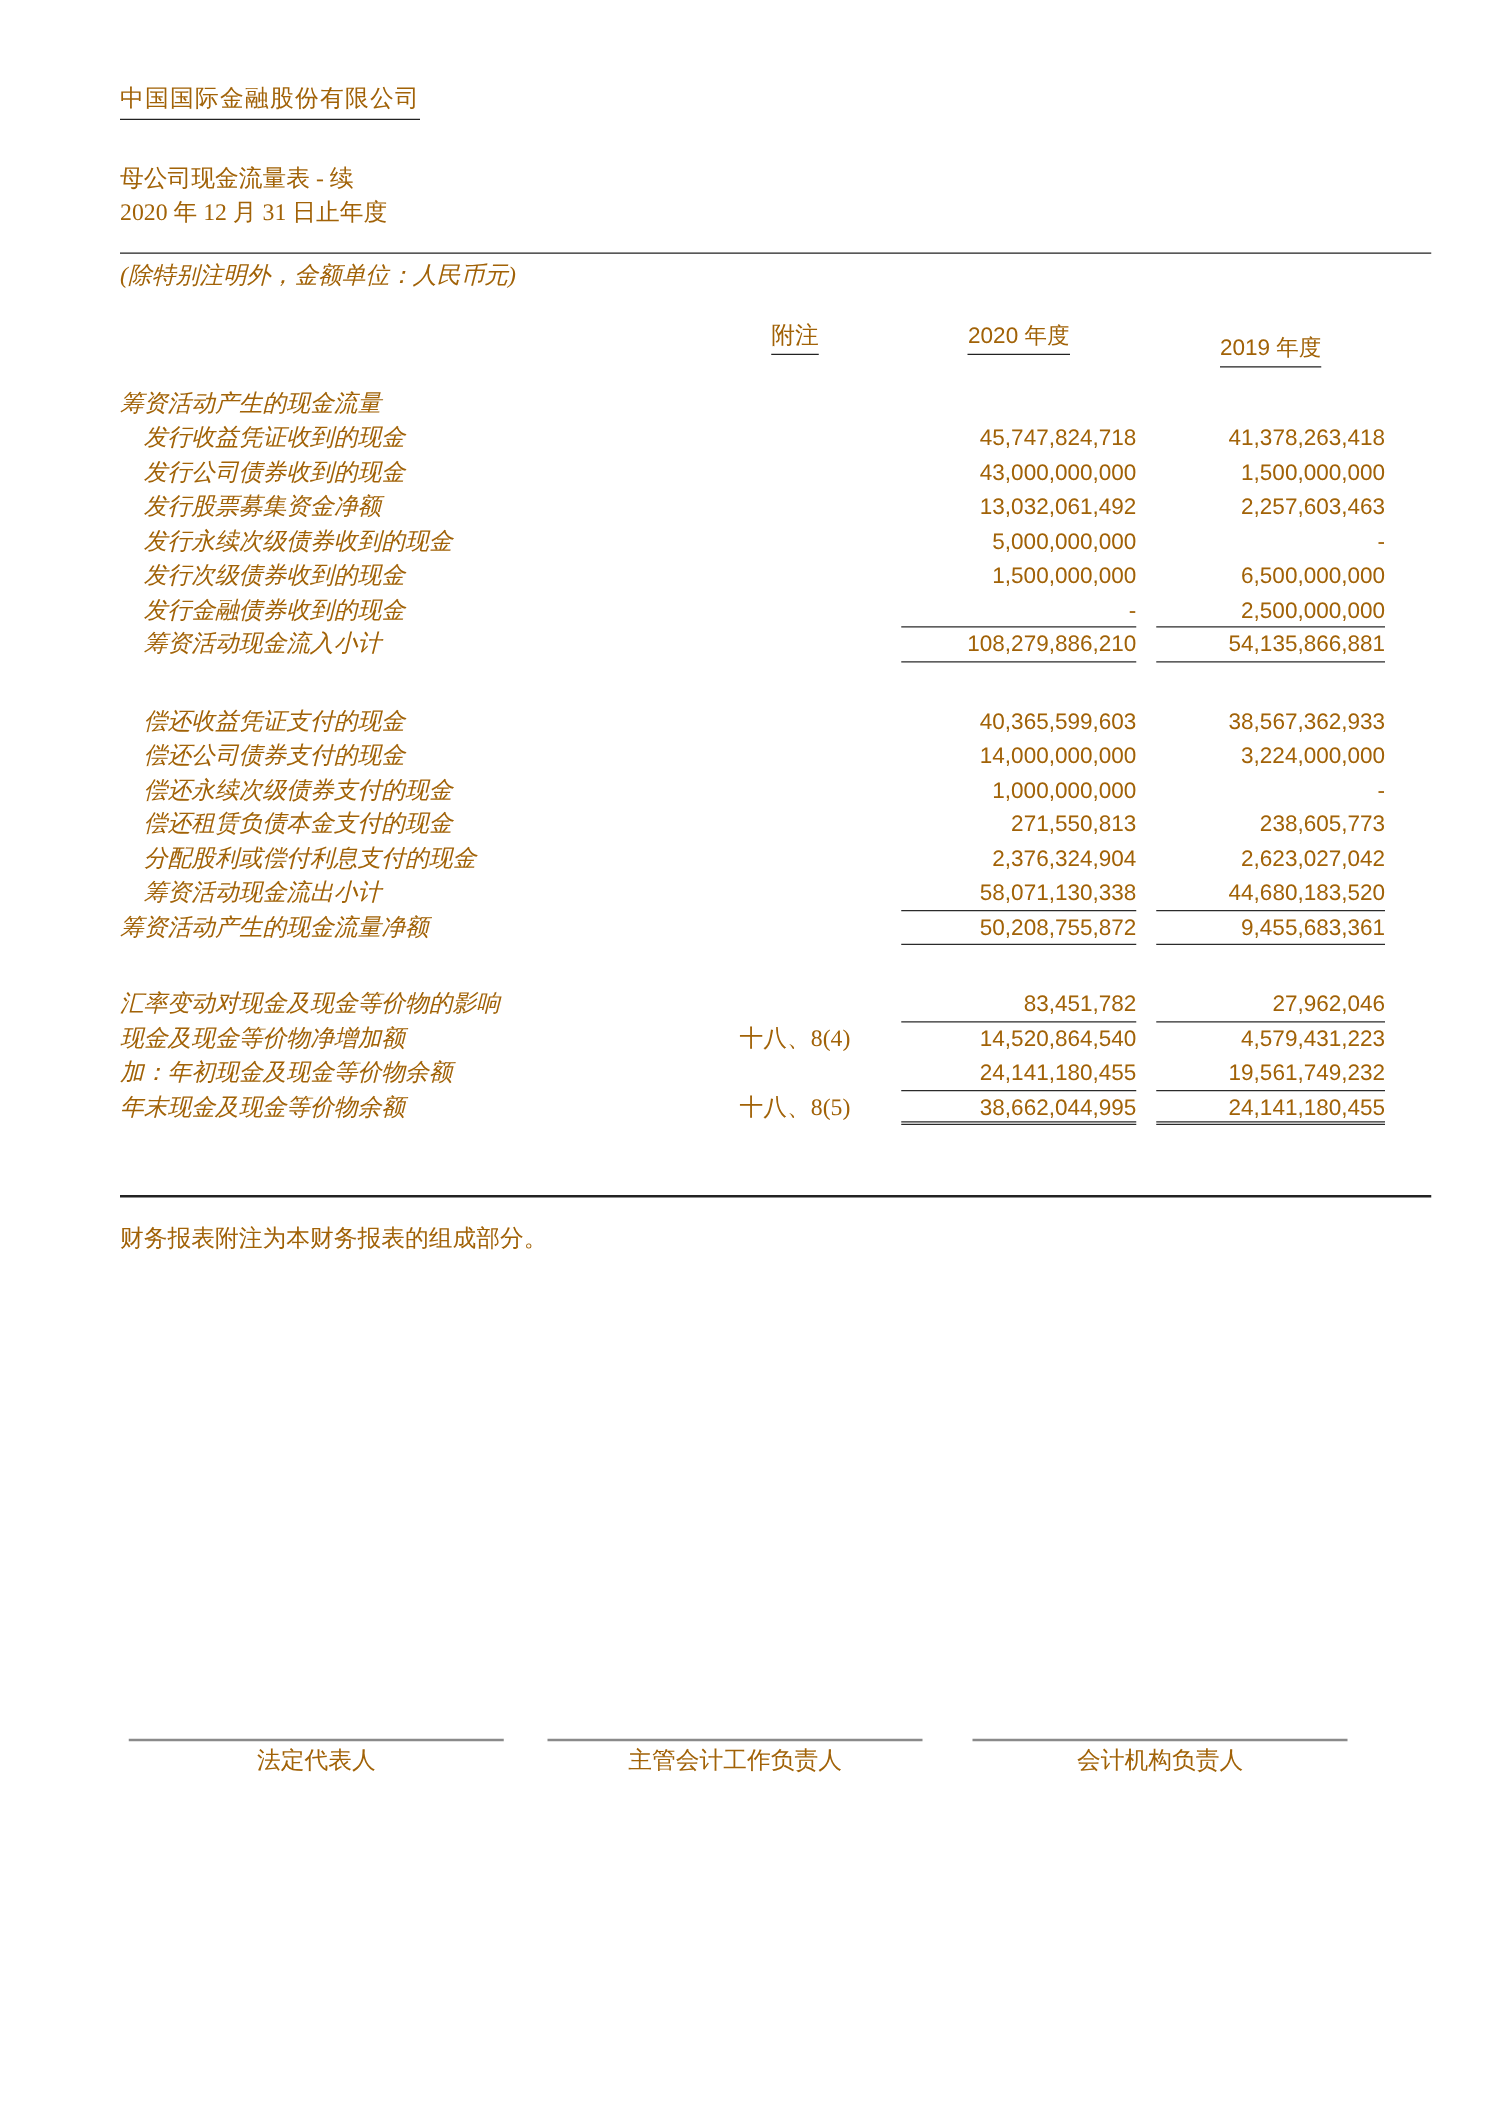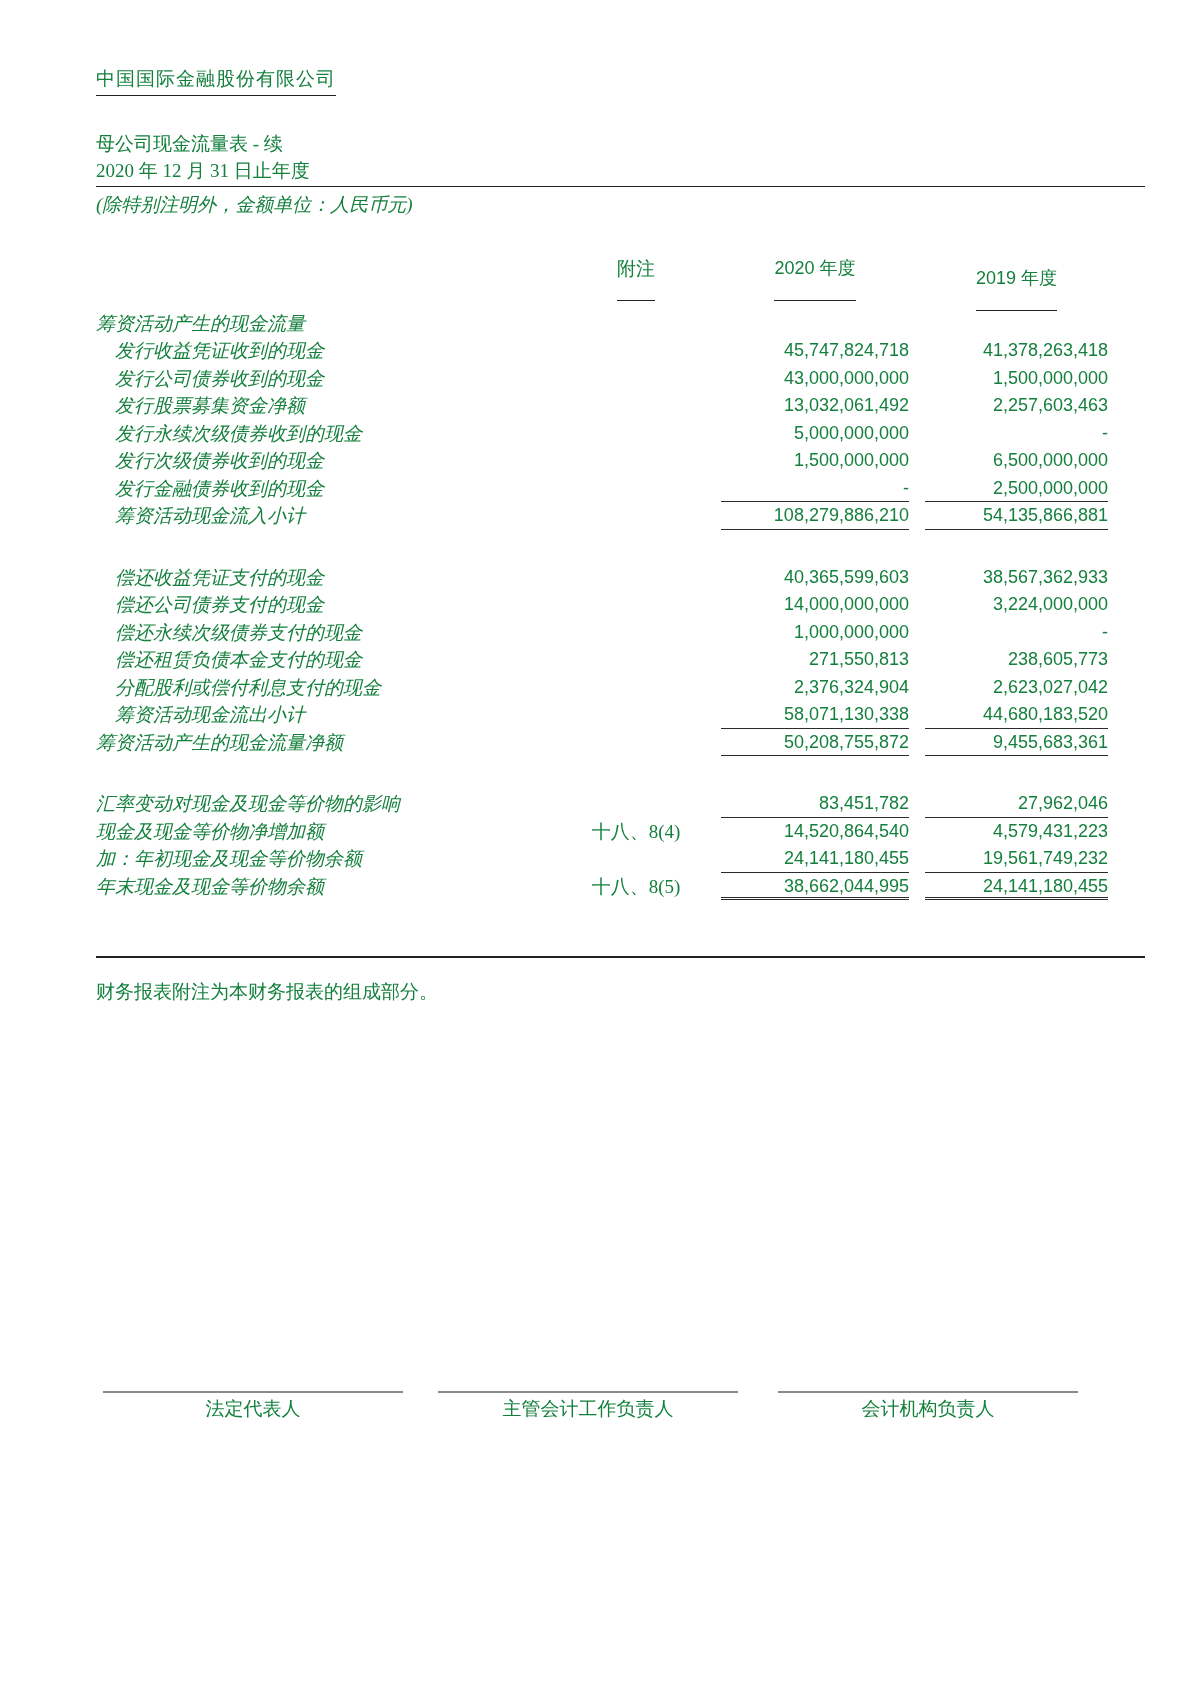"中国国际金融股份有限公司" .page { color: #15803d -> #a16207 }
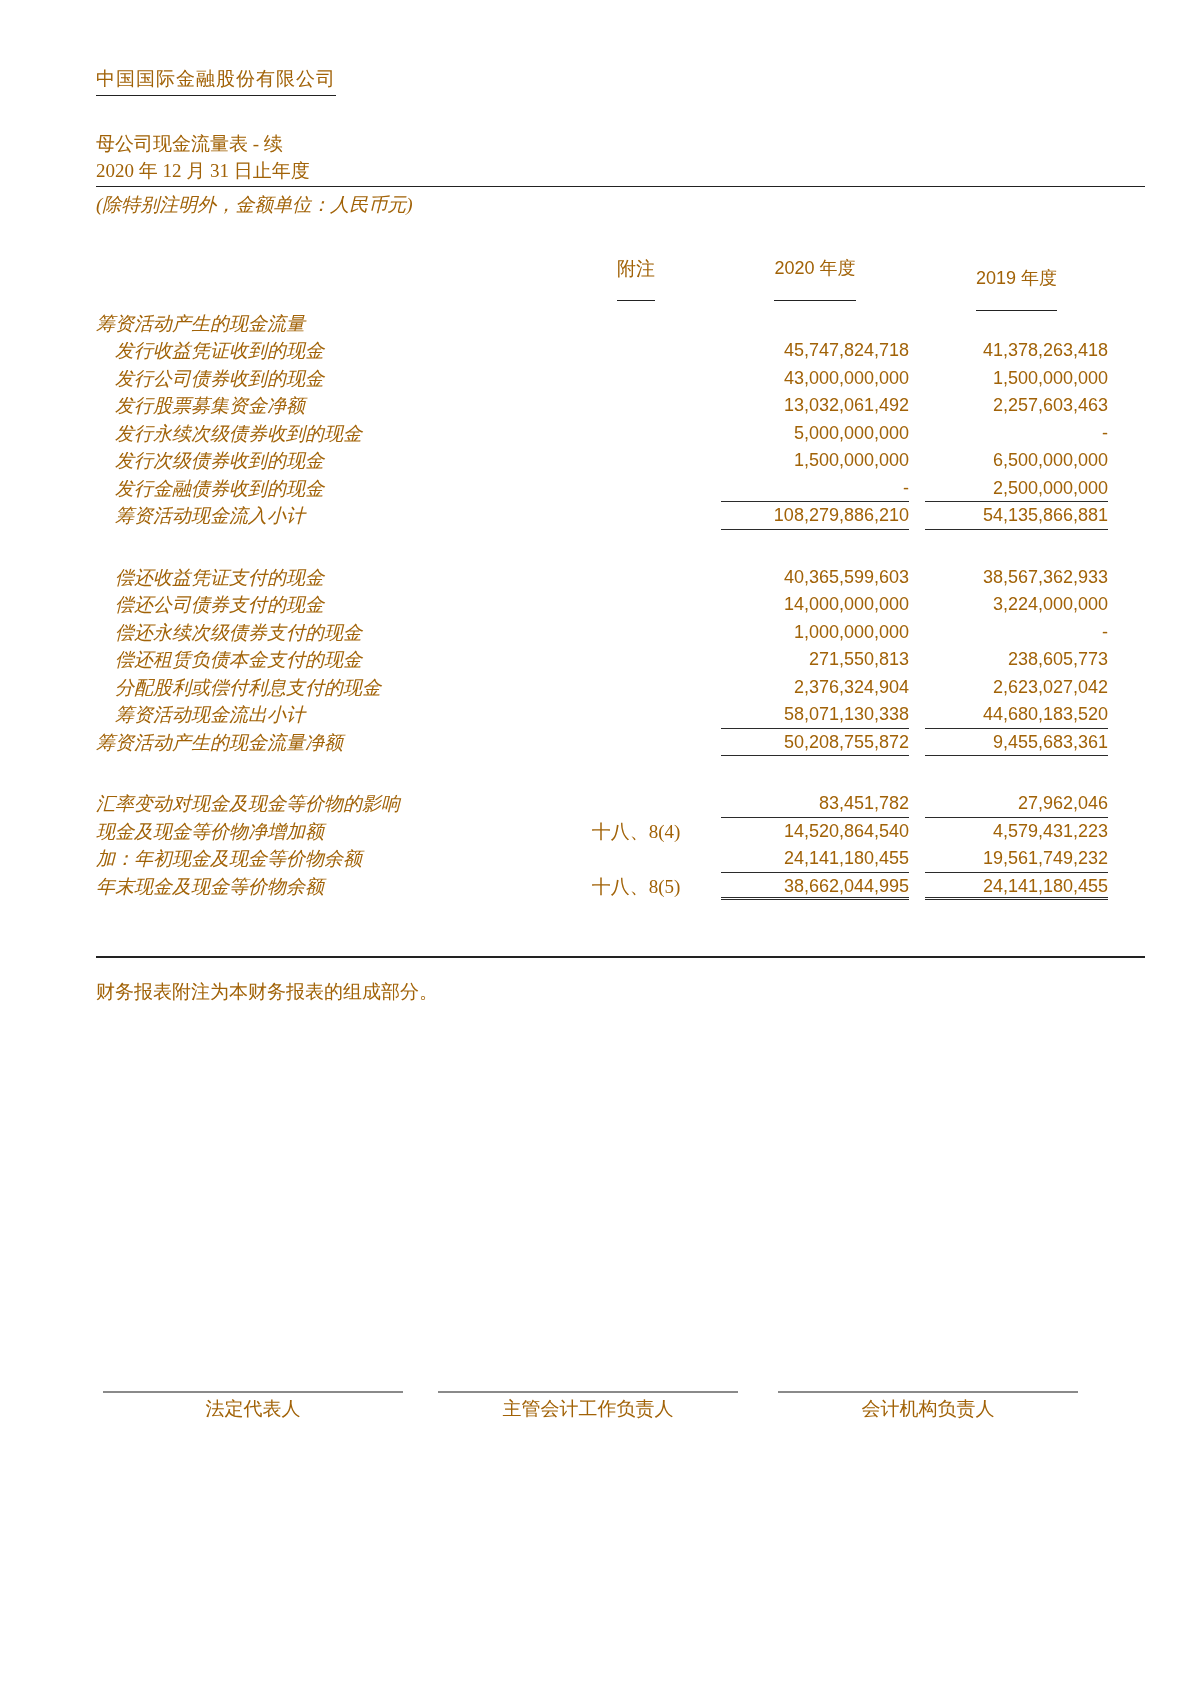"2020 年 12 月 31" .doc-period { padding-bottom: 2px -> 18px }
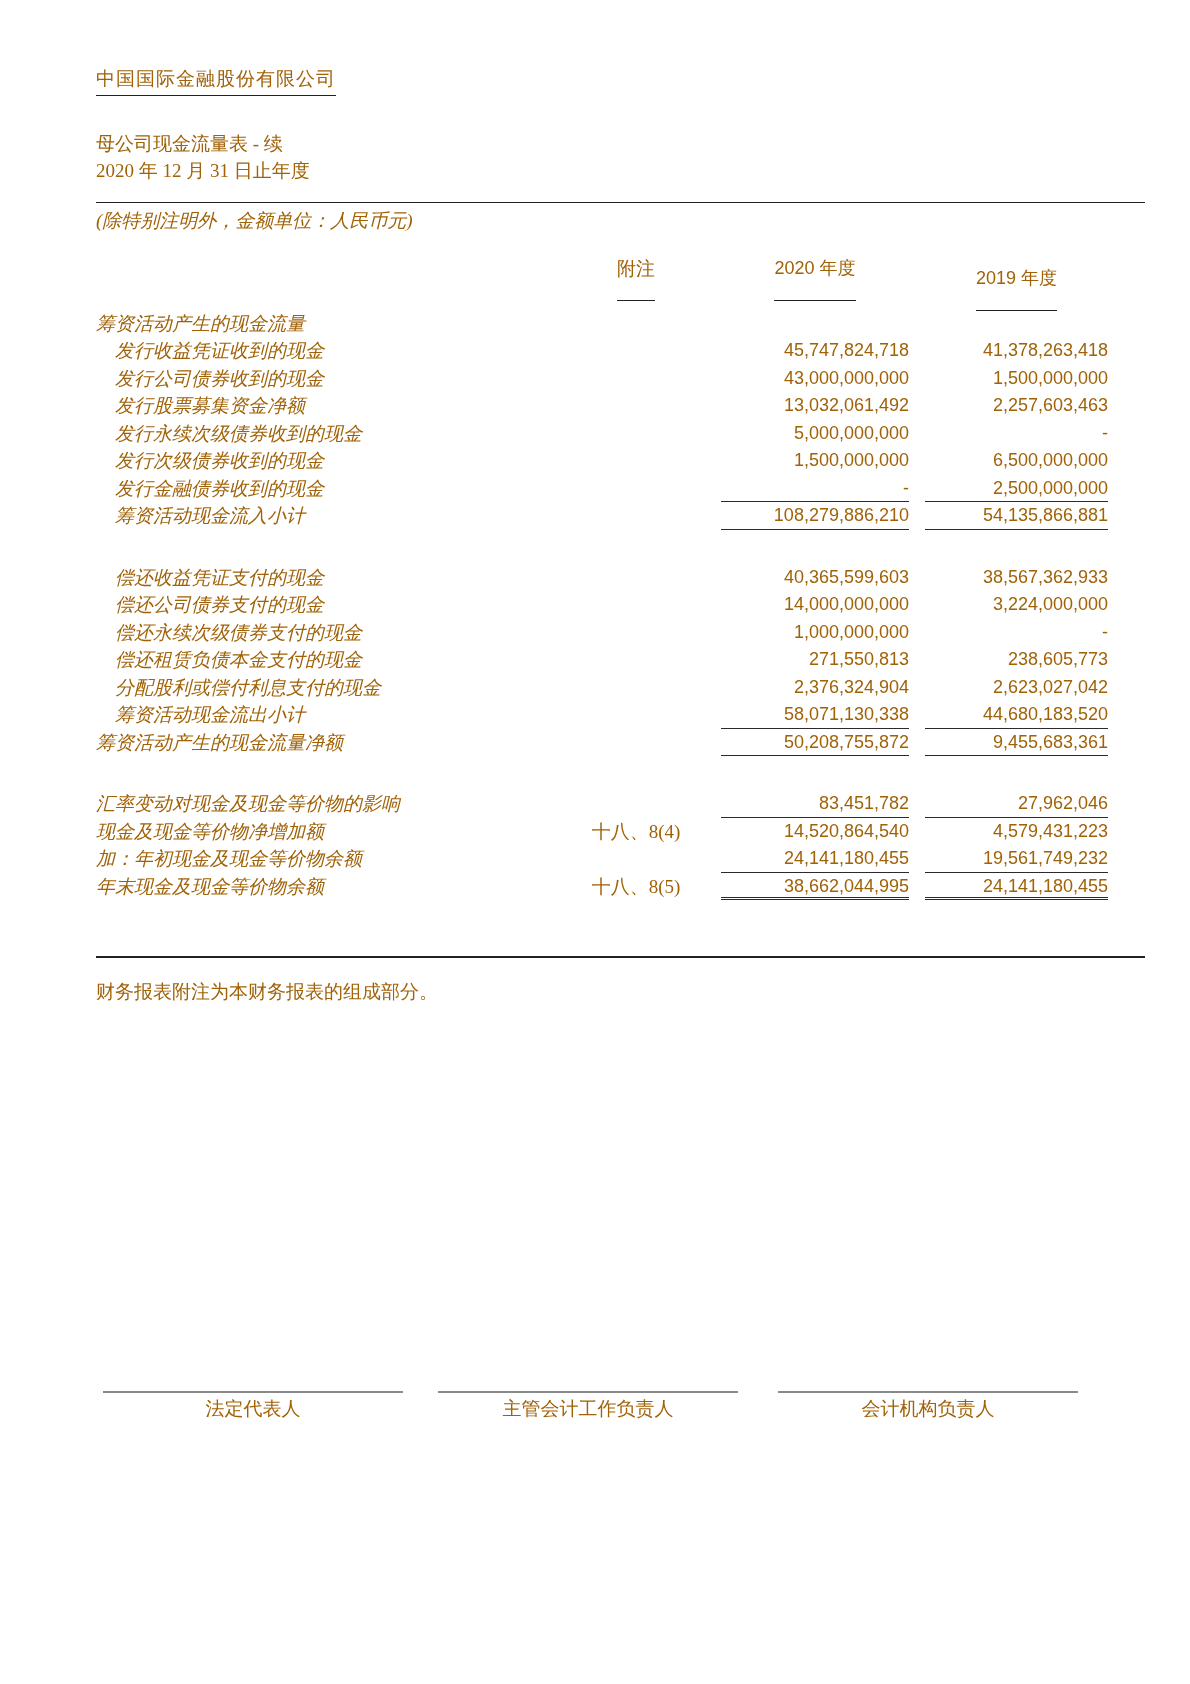"附注" .hdr-underline { padding-bottom: 18px -> 1px }
